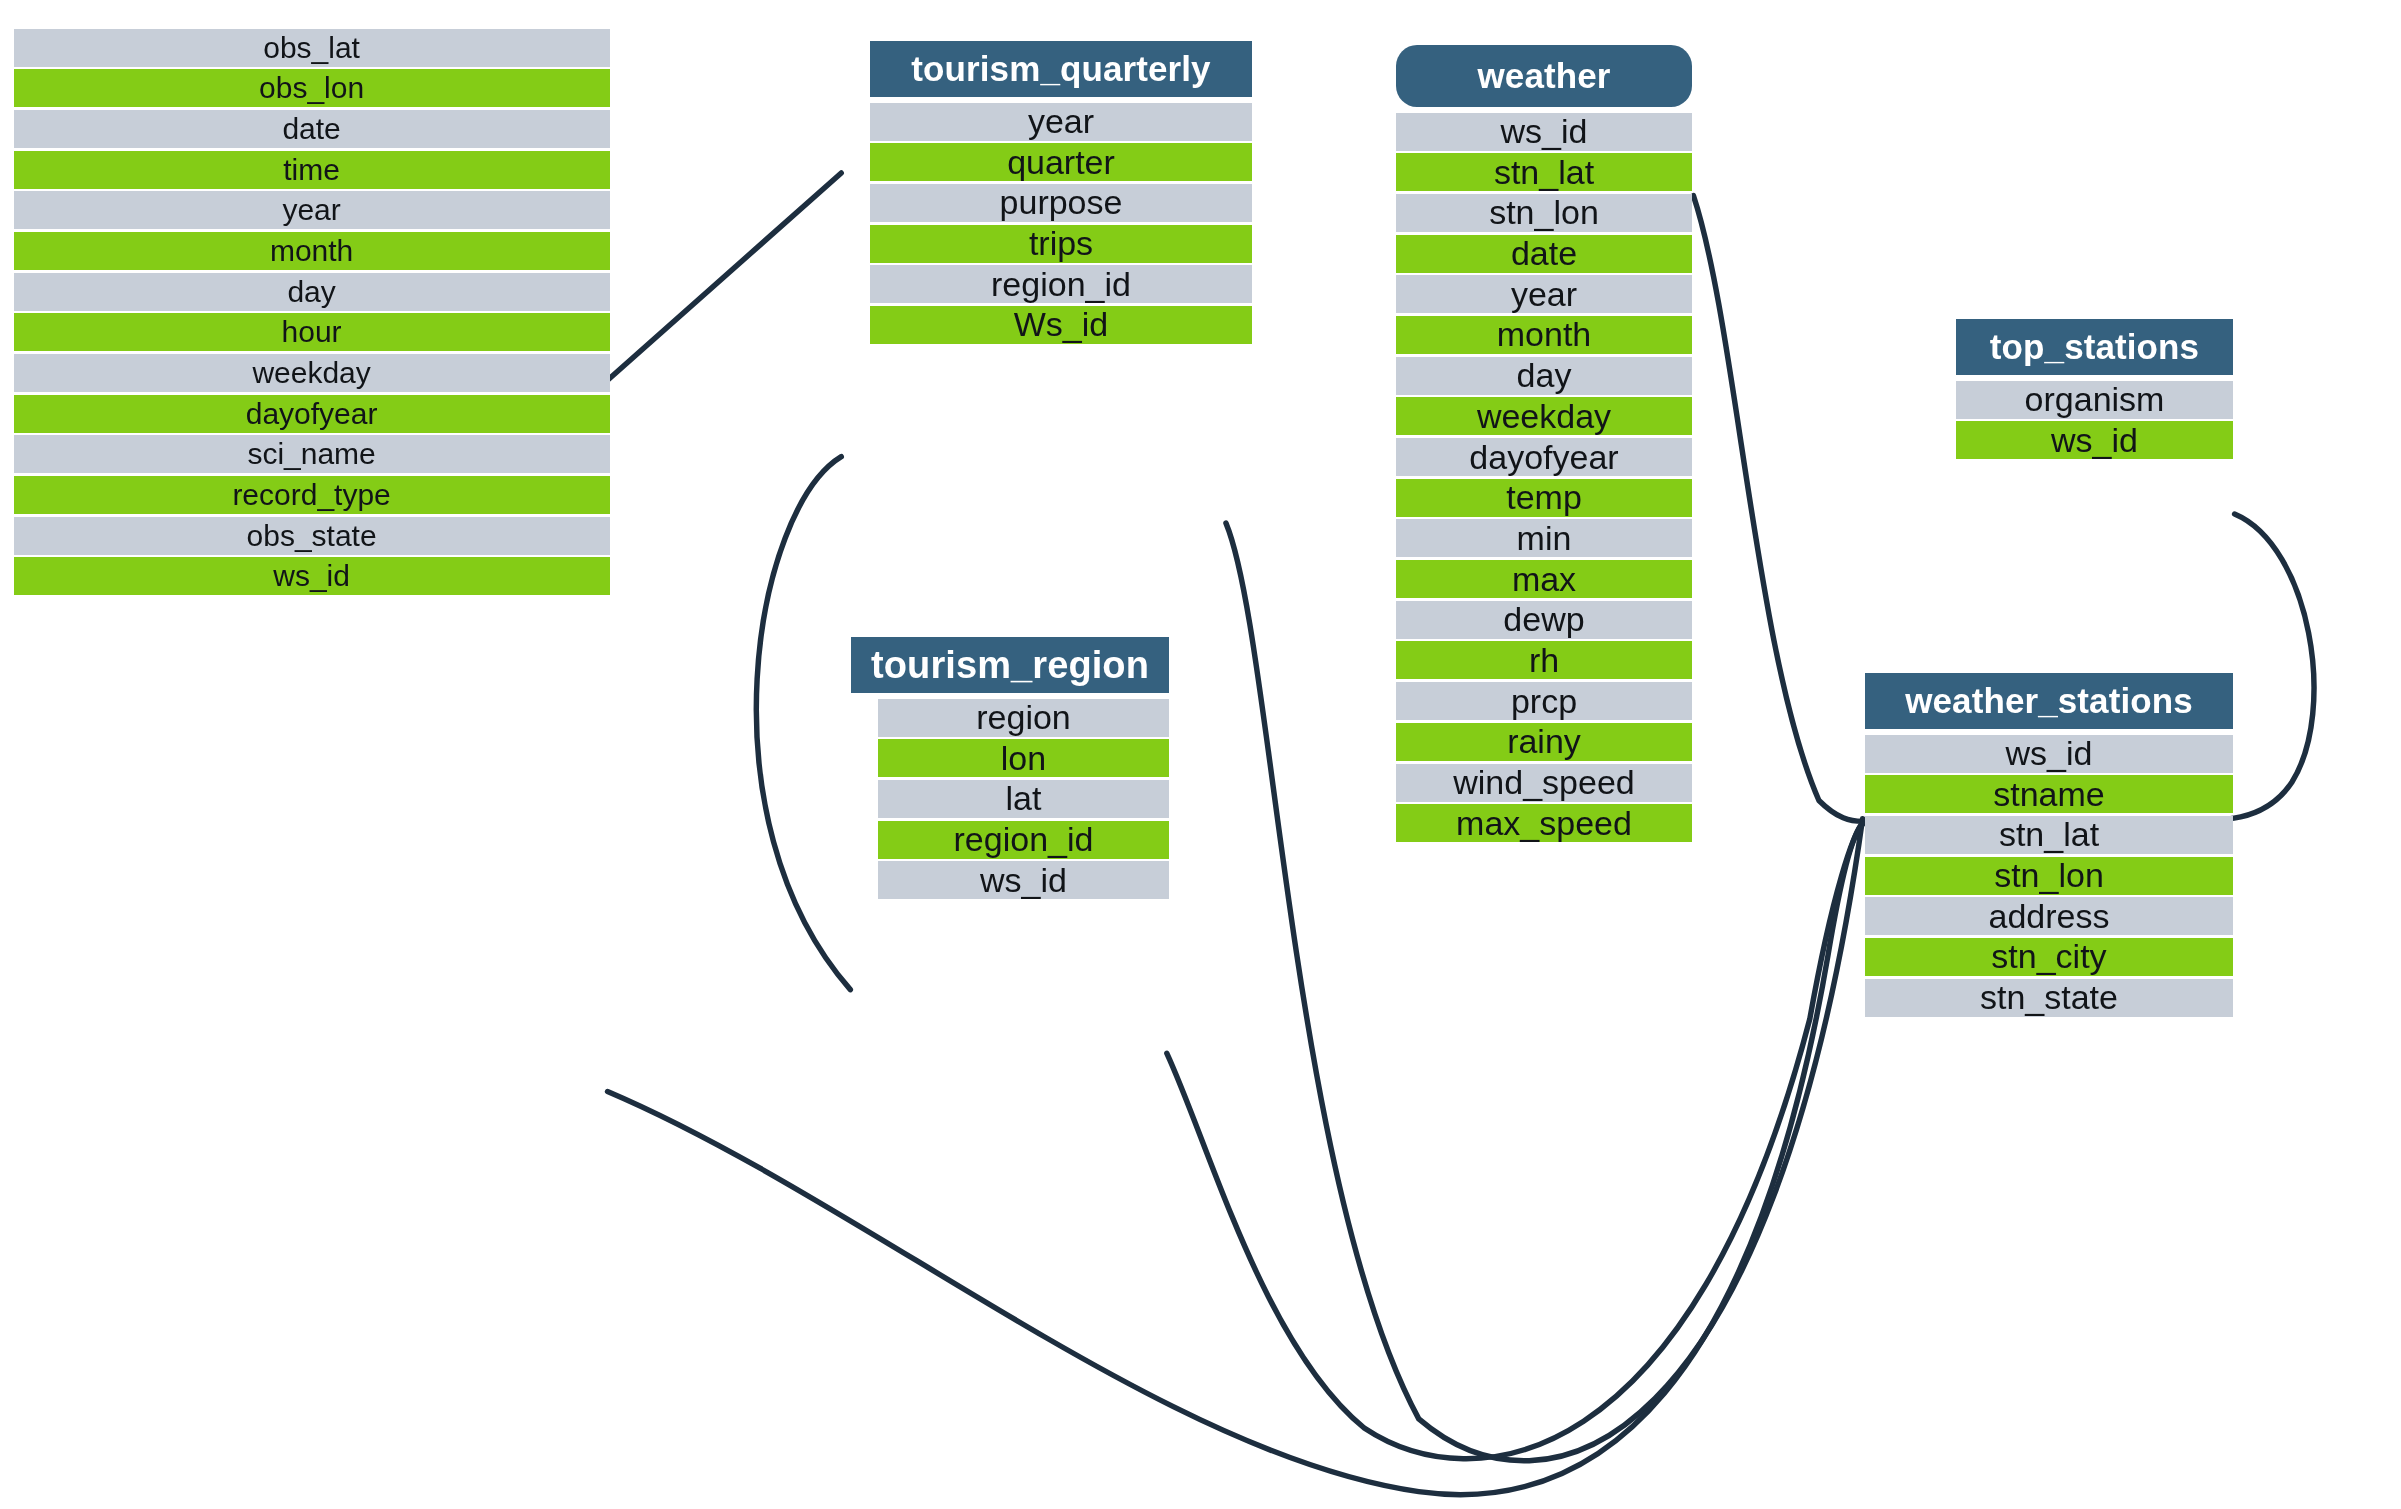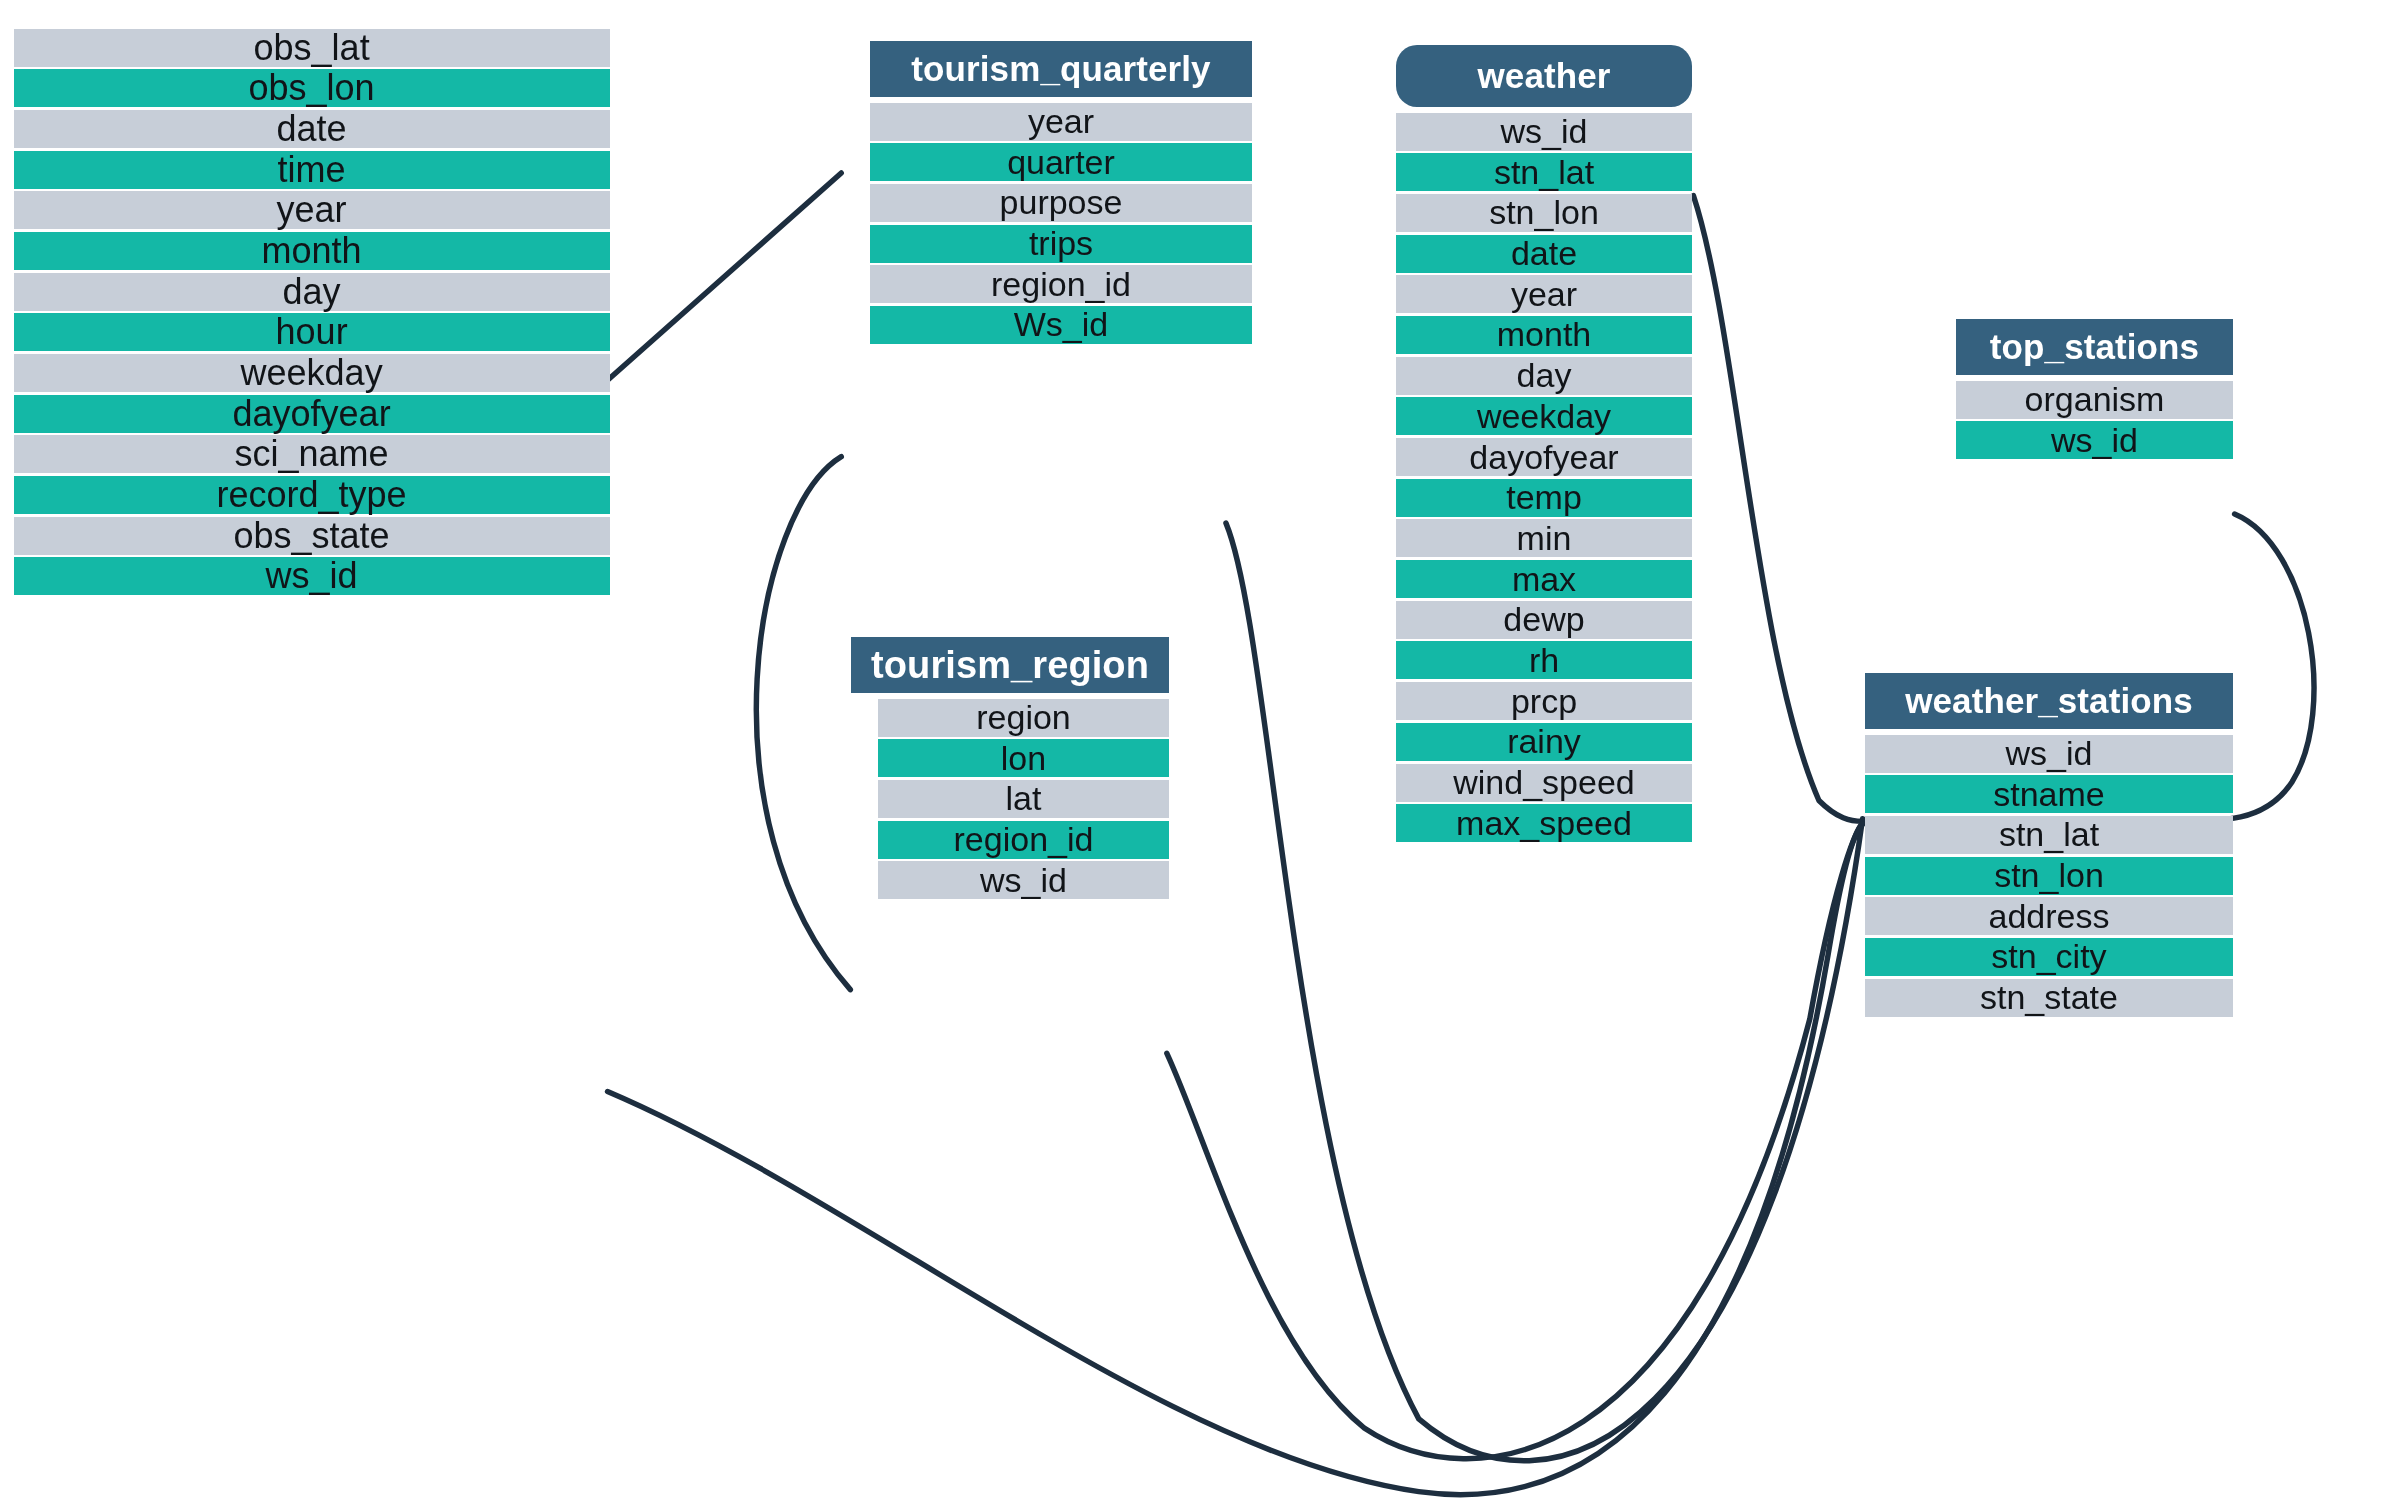"obs_lat" #tbl-observations .t-row { font-size: 36px -> 30px }
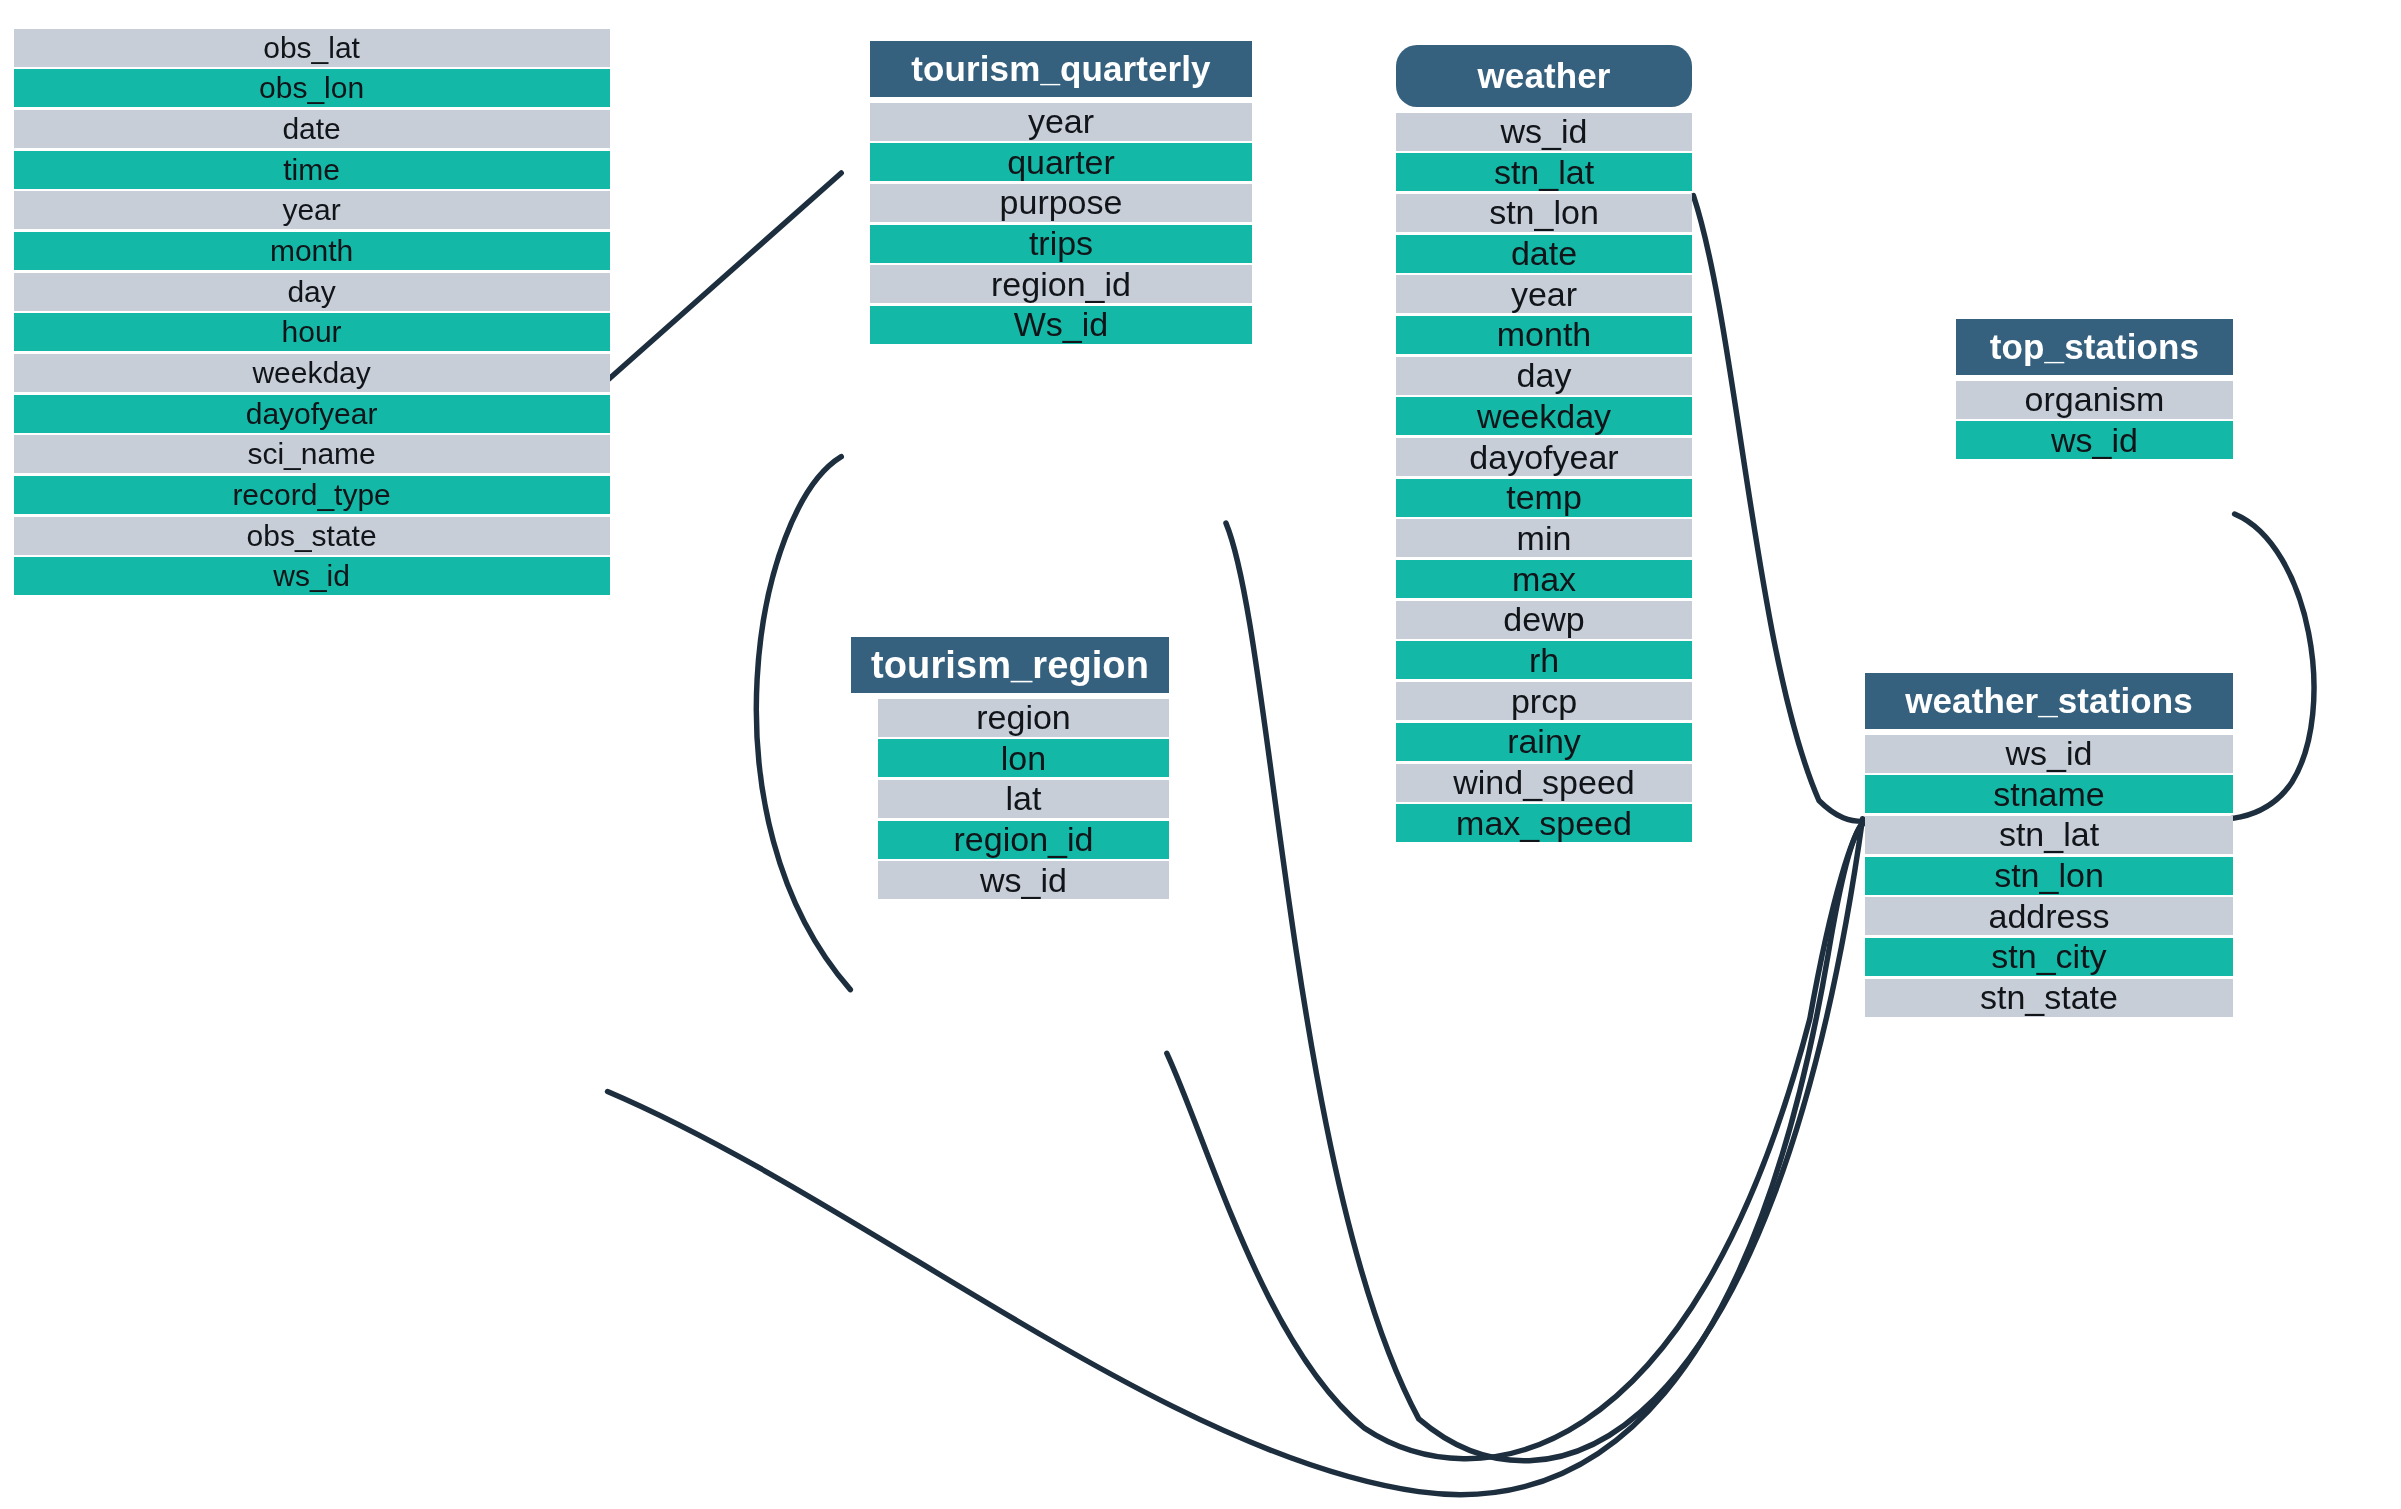"obs_lon" .t-row.even { background: #14b8a6 -> #84cc16 }
